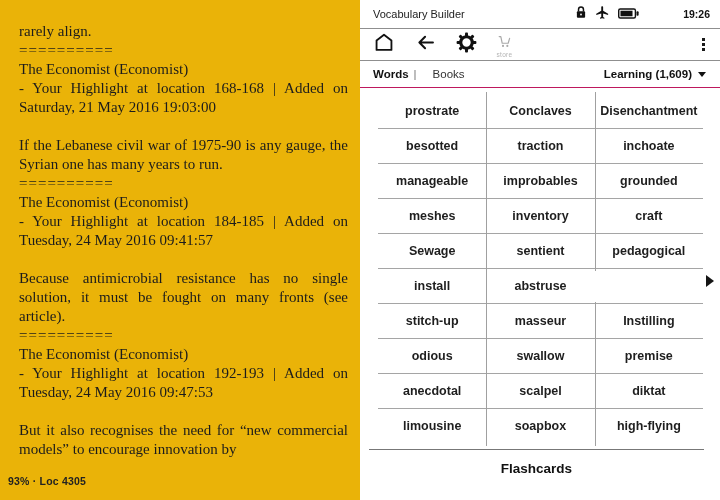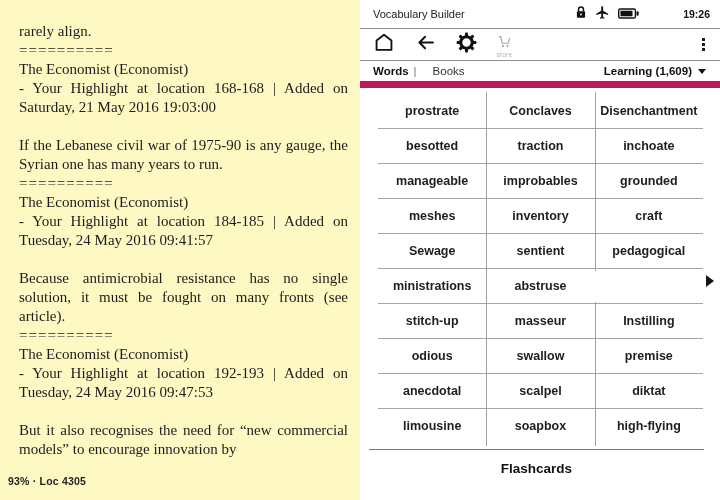"rarely align." .left-panel { background: #fef9c3 -> #eab308 }
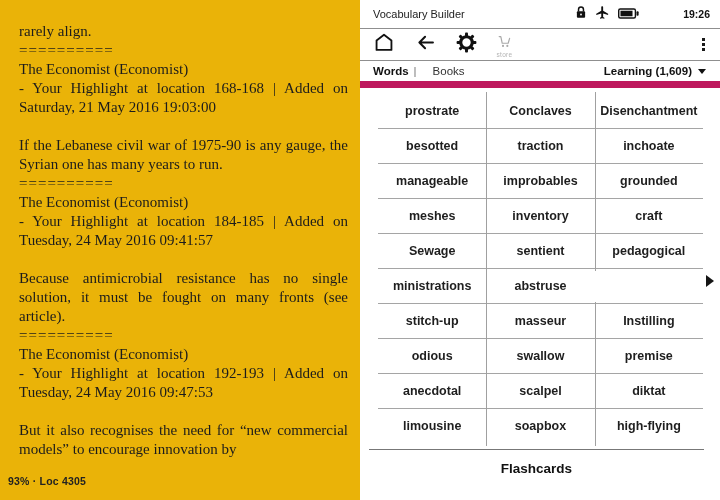"Words" .tabs-bar { border-bottom: 7px solid #be185d -> 1px solid #be185d }
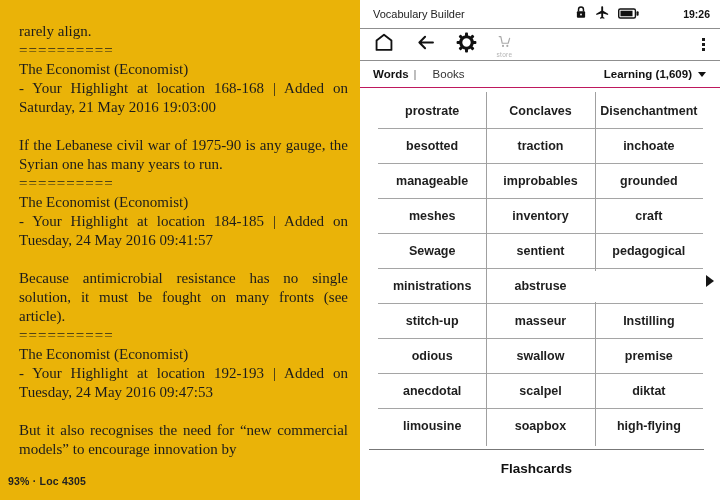"install" span.word-cell { html: none -> <span>install</span> }
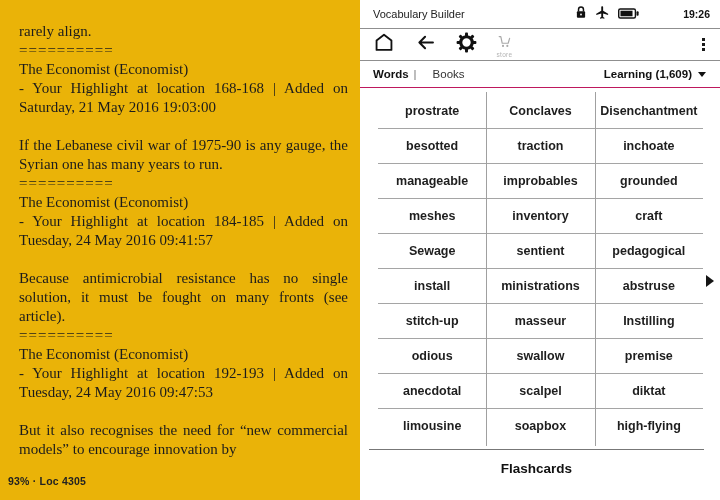"ministrations" span.word-cell { html: <span>ministrations</span> -> none }
